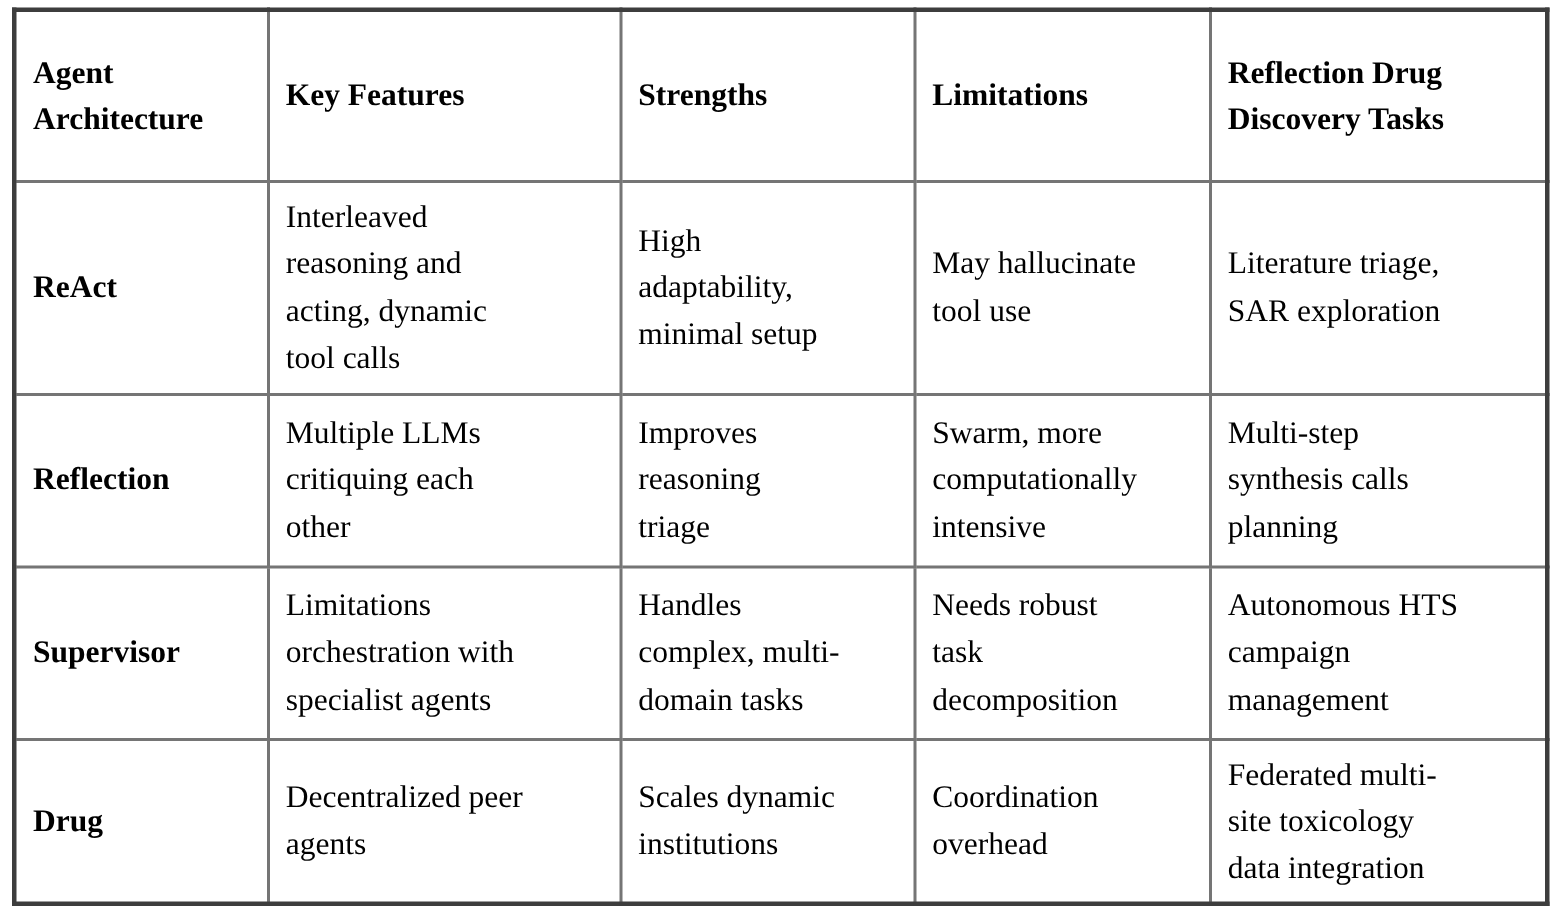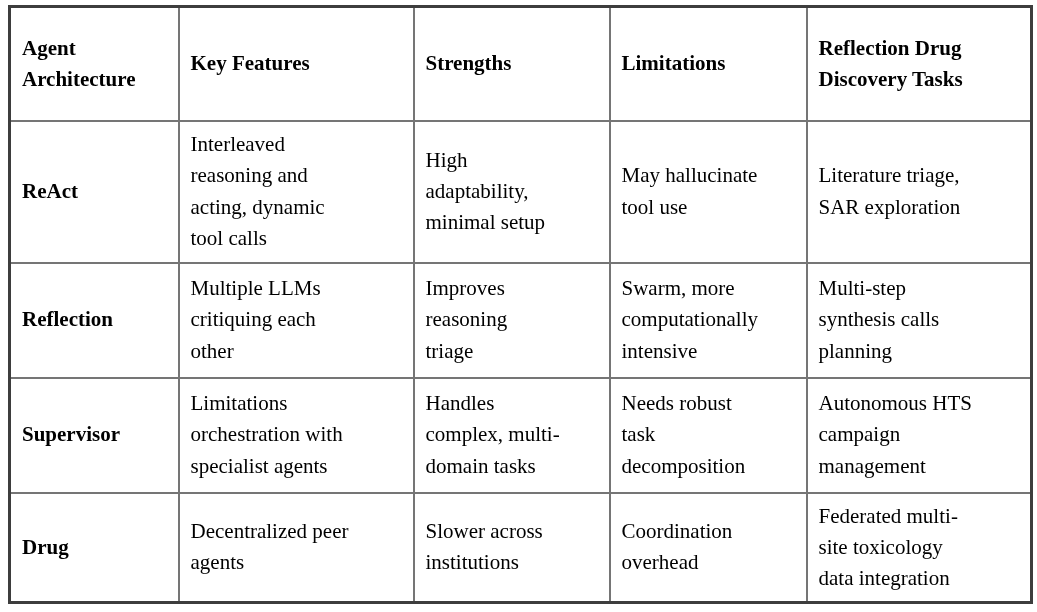"Slower across" td { text: Slower across -> Scales dynamic }
